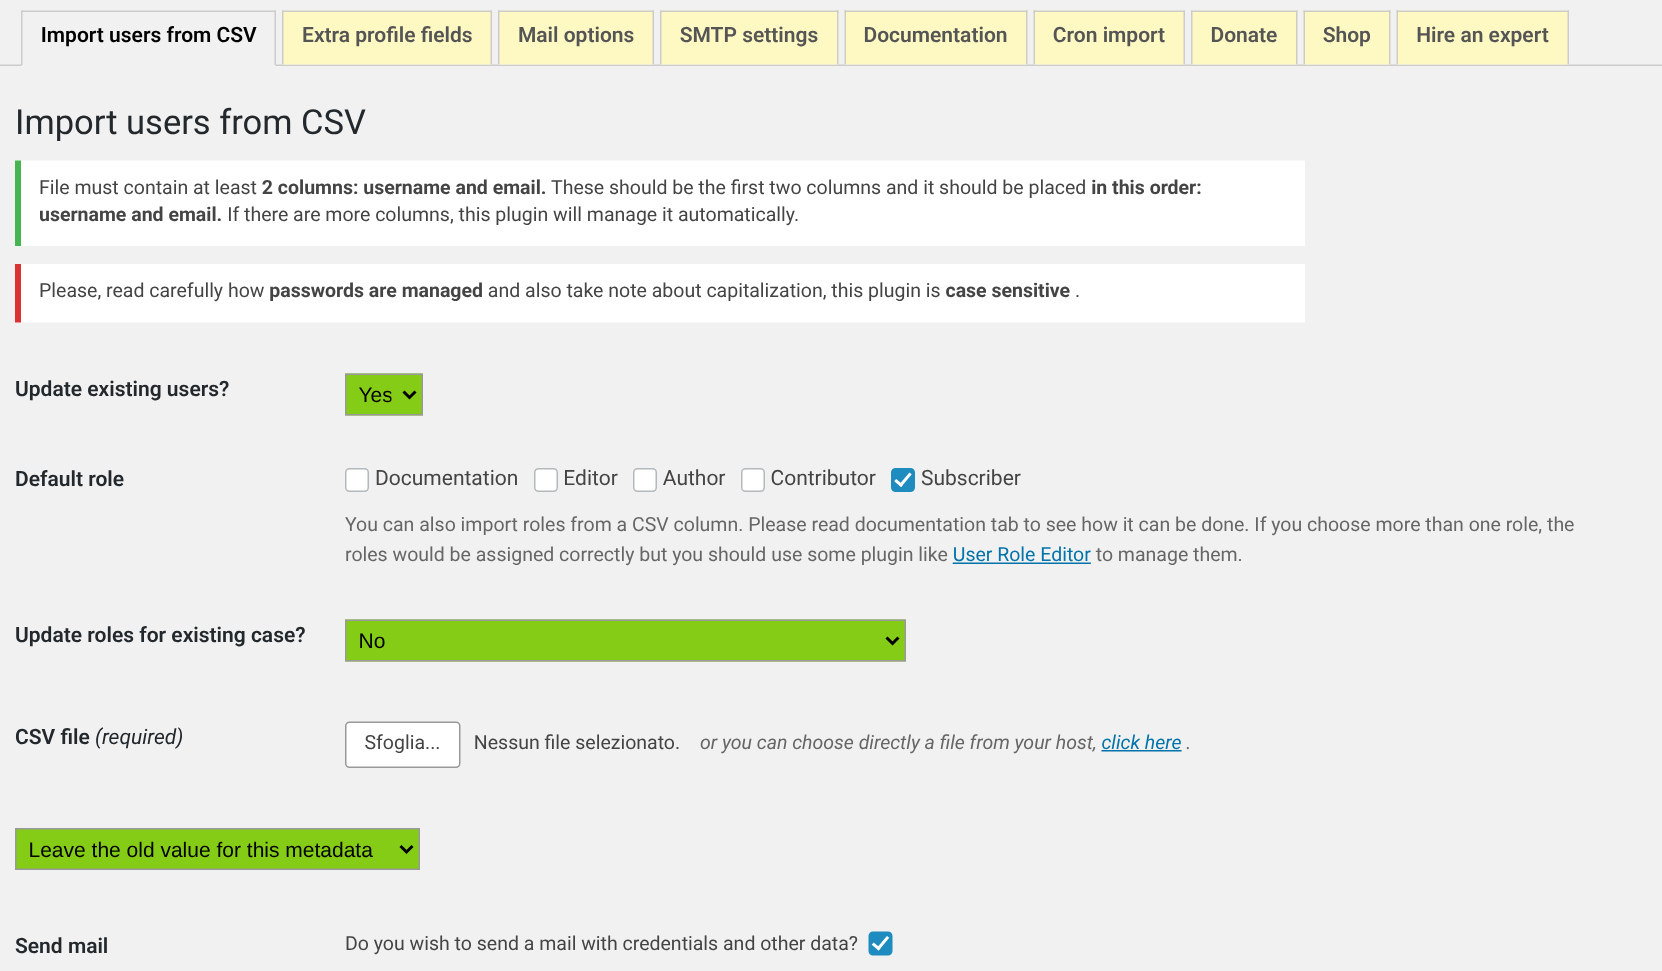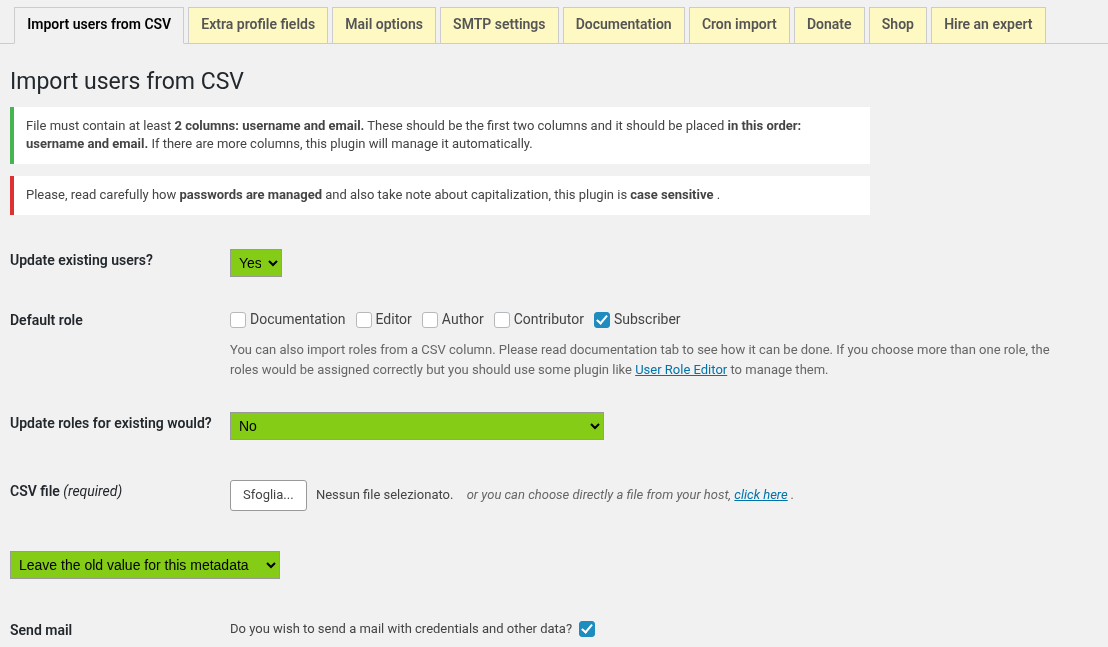"Update roles for existing would?" div.label-col { text: would -> case }
